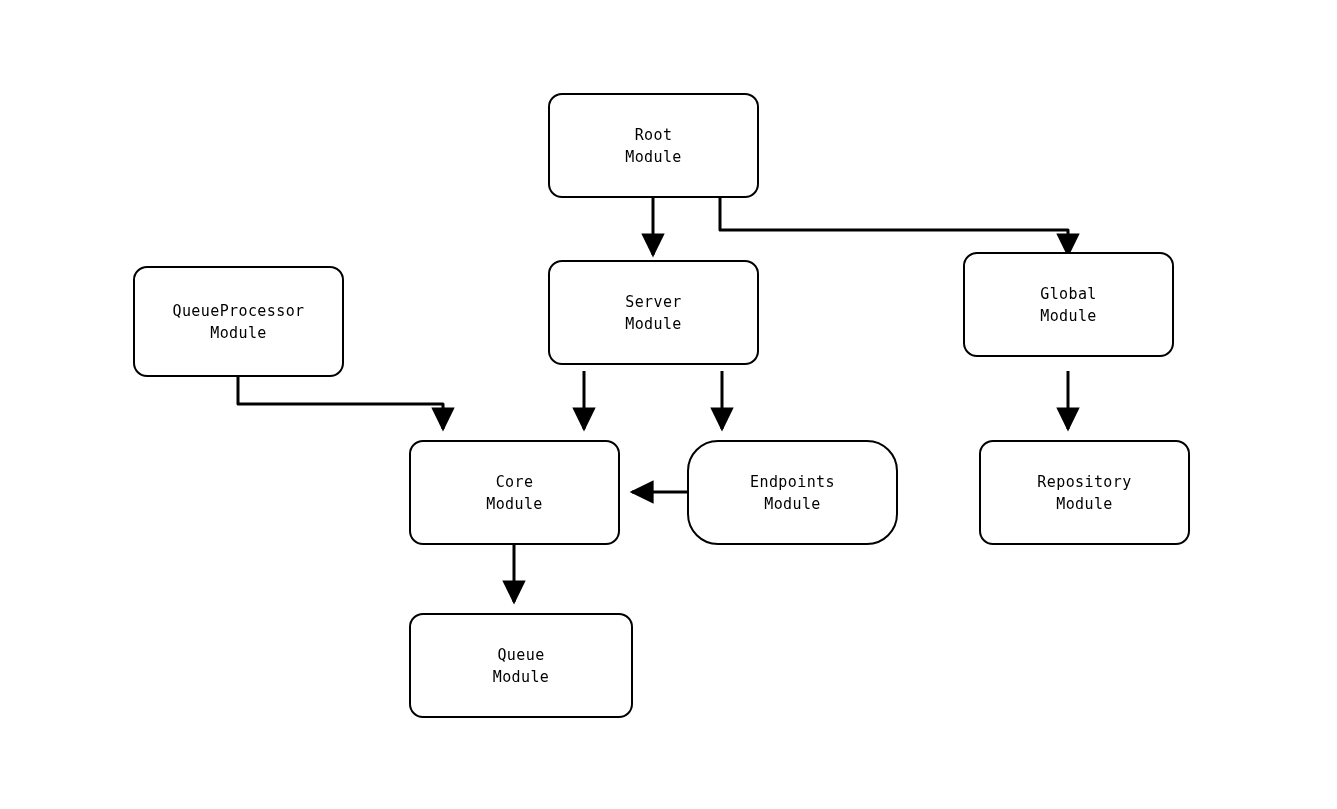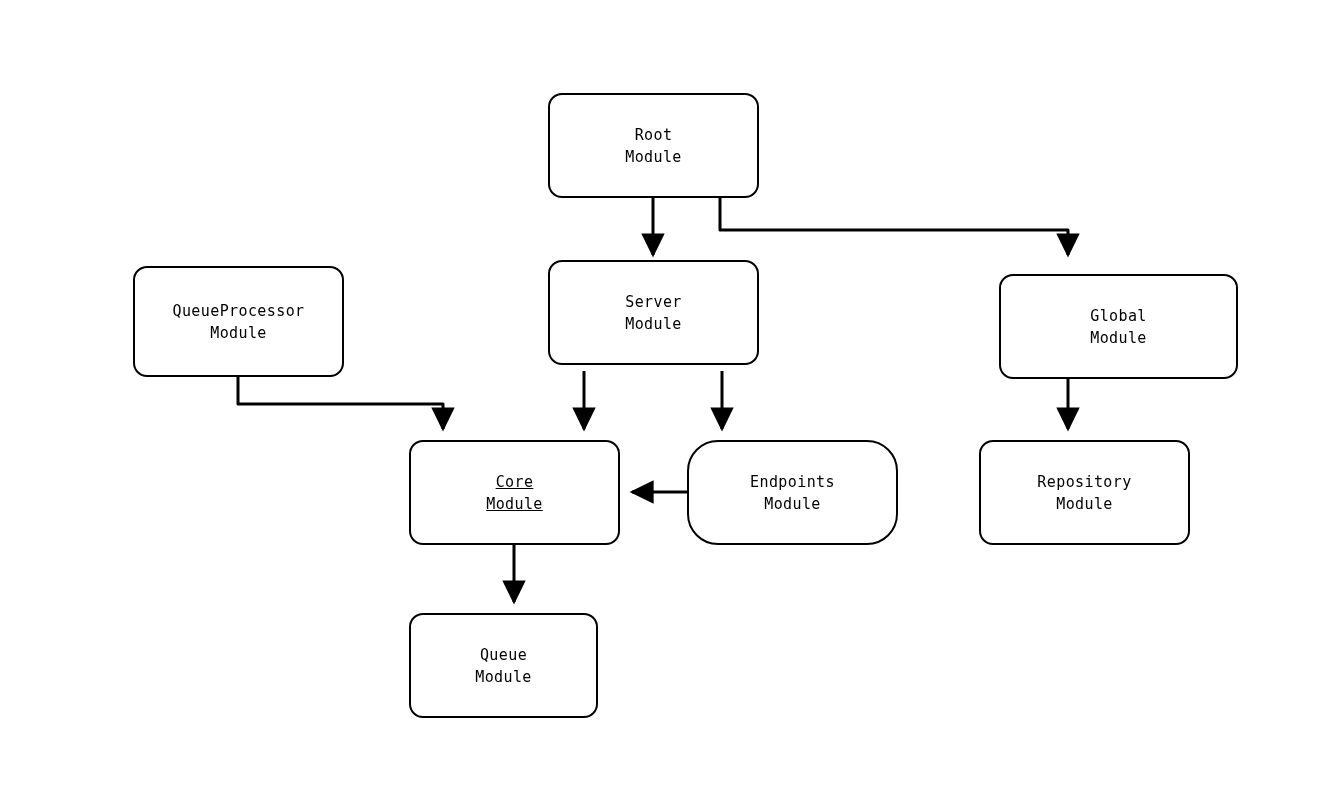"Global" div.node { margin-left: 36px -> none; top: 274px -> 252px; width: 239px -> 211px }
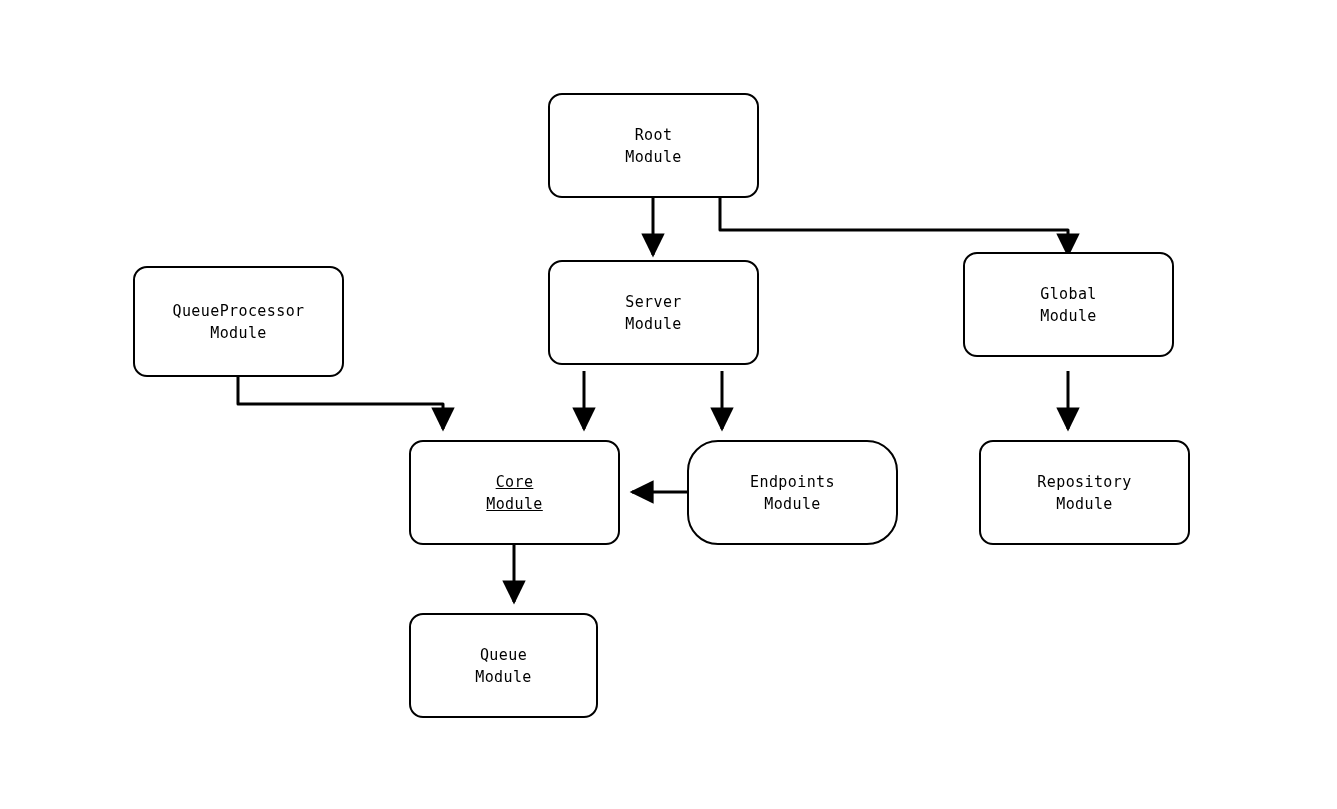"Core" div.node { text-decoration: underline -> none }
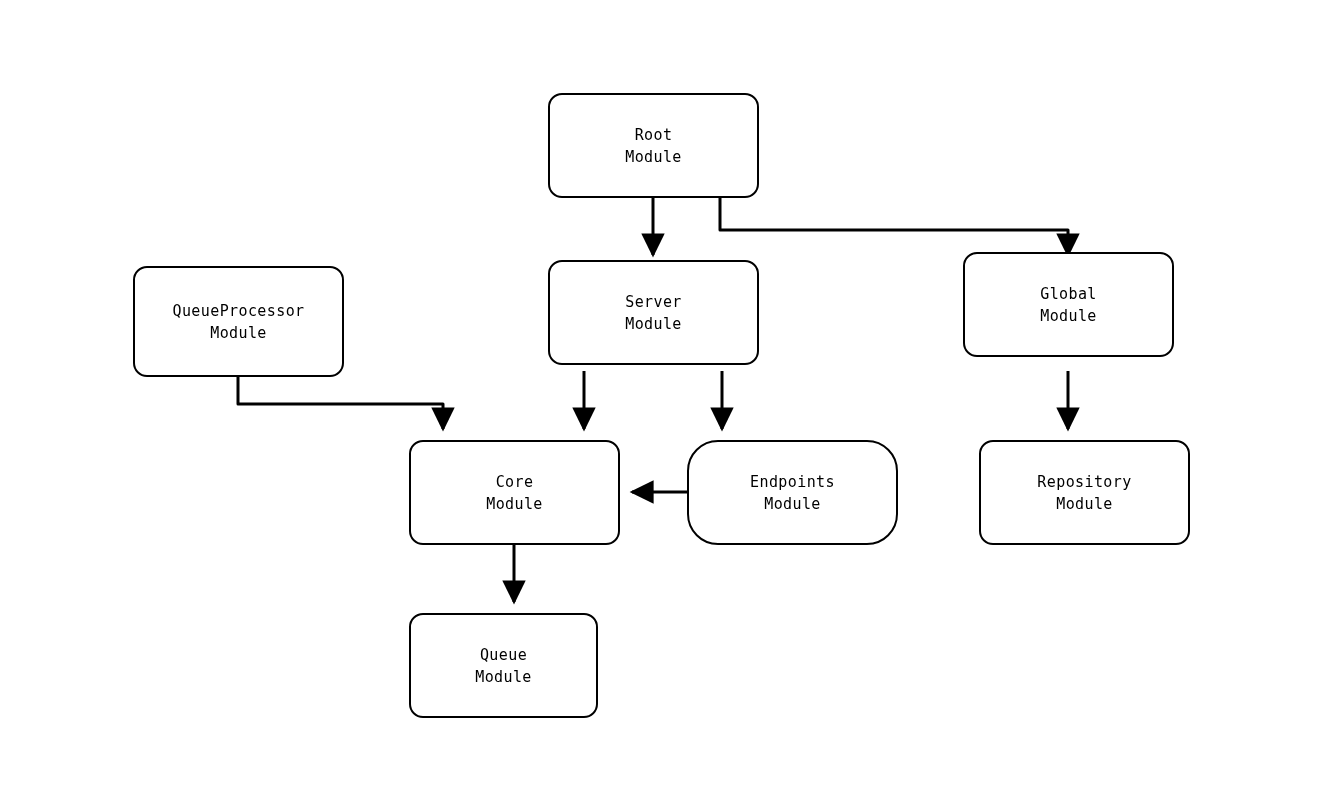"Queue" div.node { width: 189px -> 224px }
